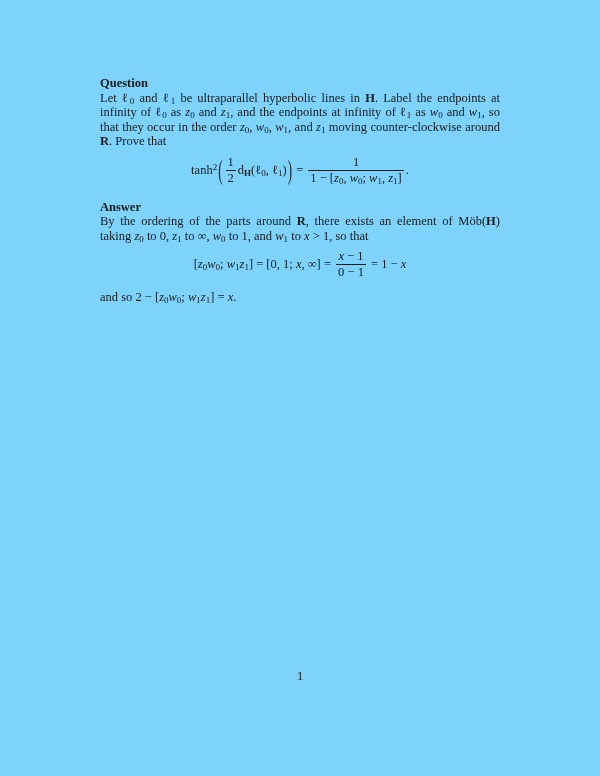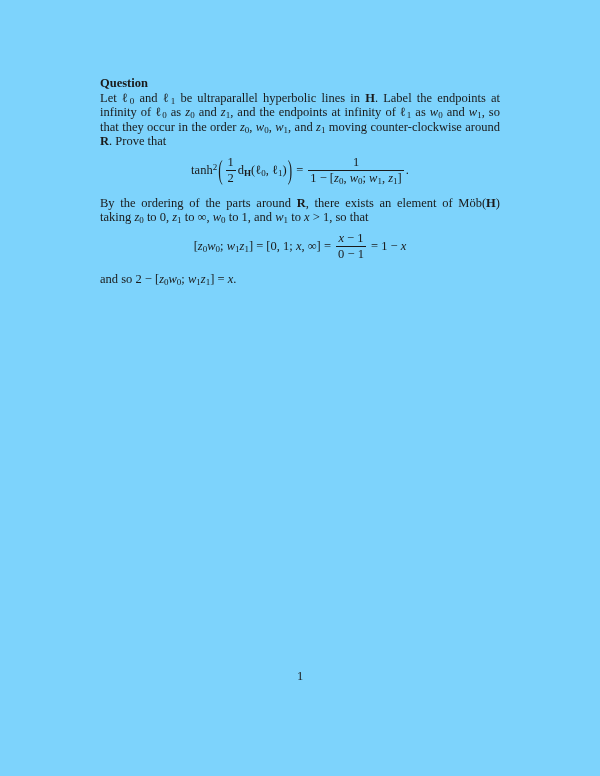"Answer" h2.hd { html: none -> <h2>Answer</h2> }
